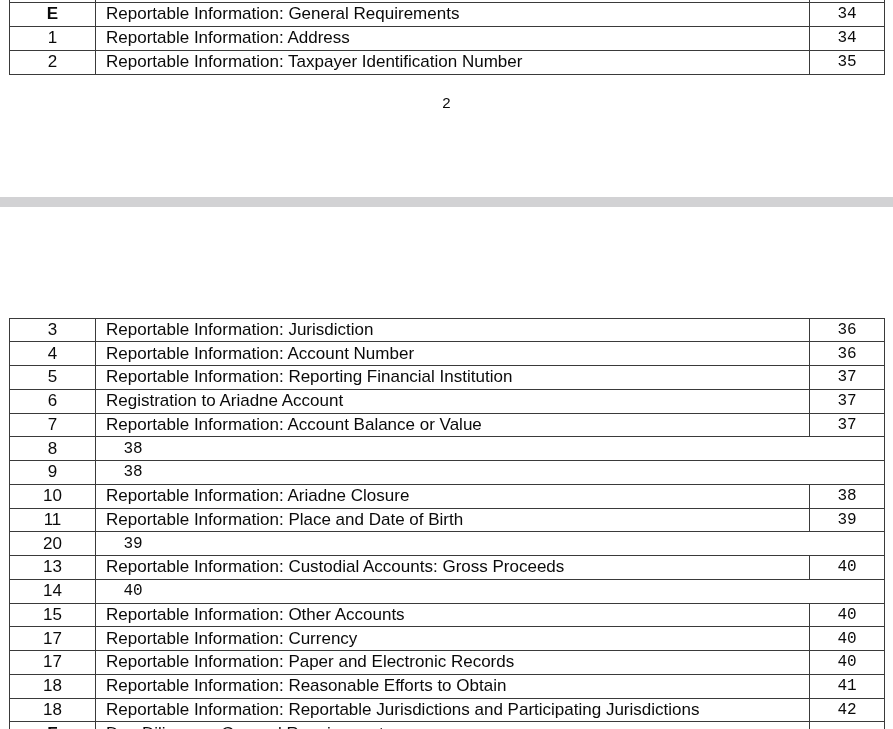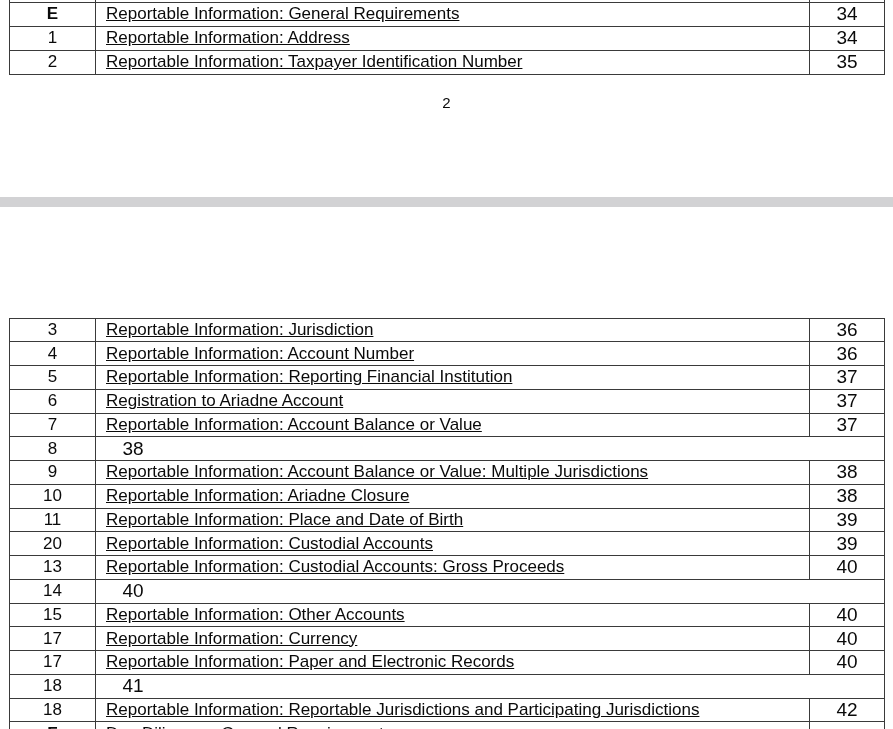"Reportable Information: General" .col-title { text-decoration: underline -> none }
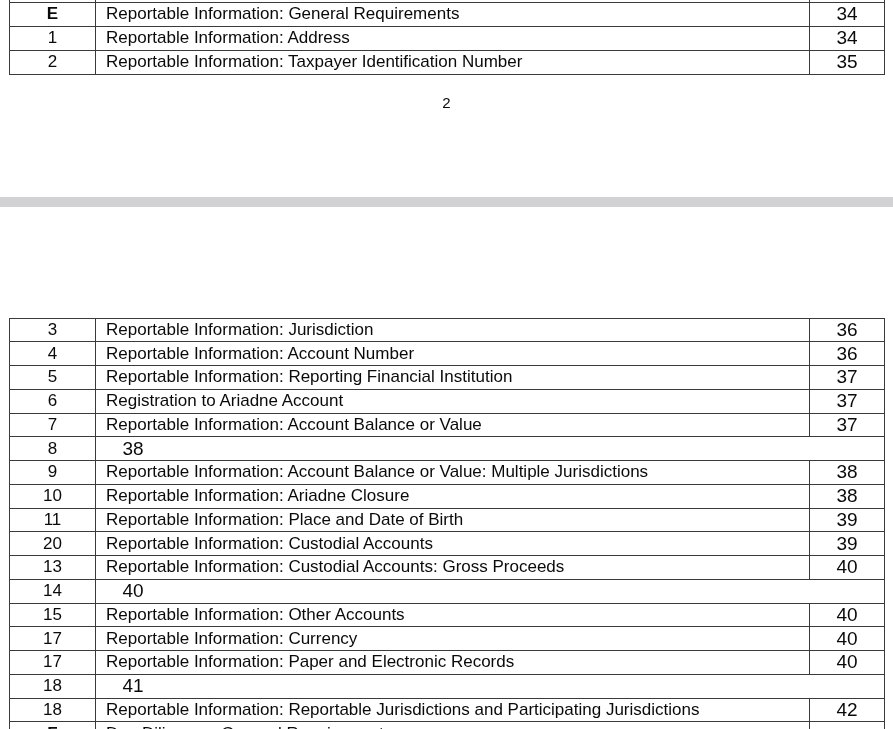"34" .col-page { font-family: none -> Liberation Mono, monospace; font-size: 19px -> 16px }
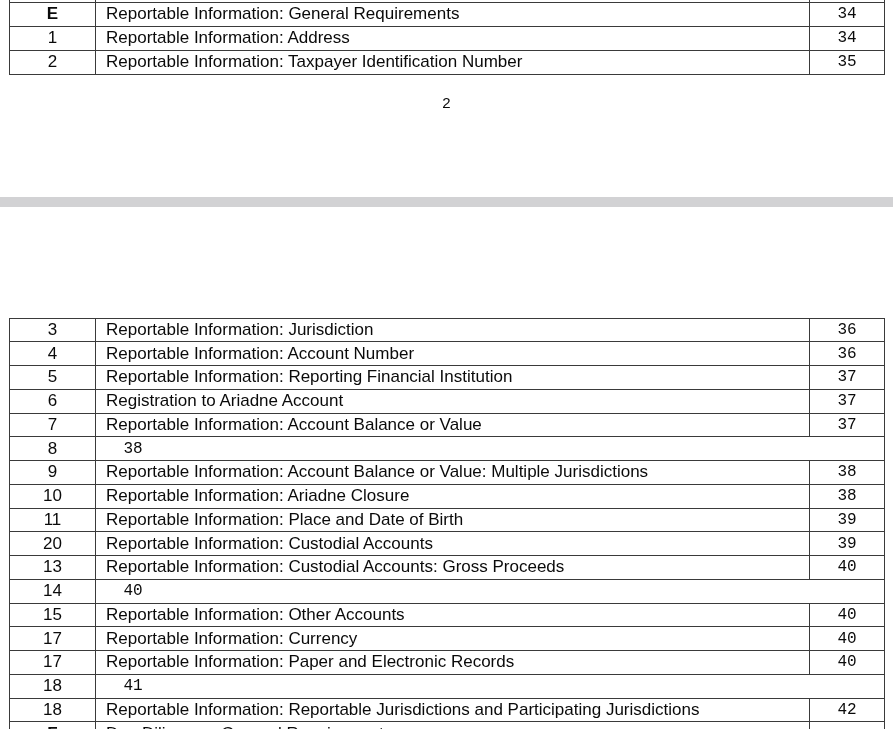"Reportable Information: Account Balance or" div.cell { html: <div>Reportable Information: Account Balance or Value: Multiple Jurisdictions</div> -> none }
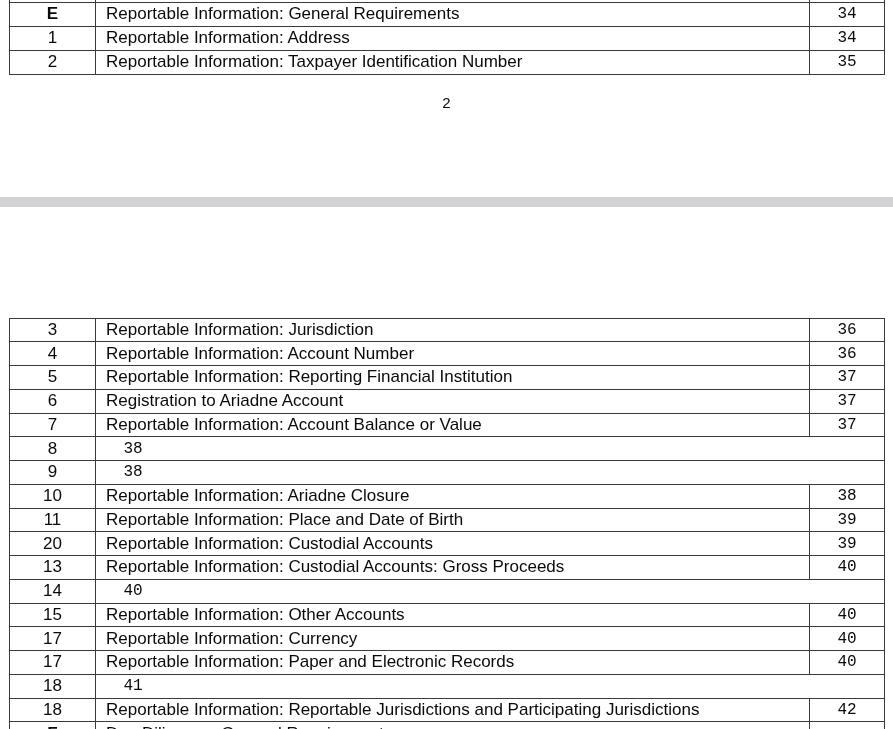"Reportable Information: Custodial Accounts" div.cell { html: <div>Reportable Information: Custodial Accounts</div> -> none }
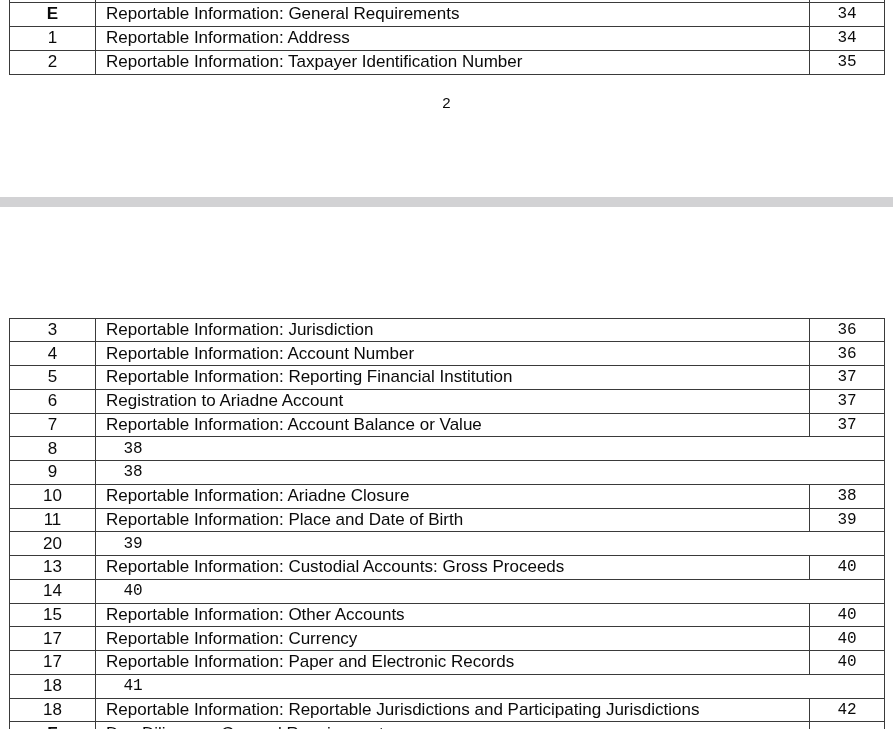"Reportable Information: Reasonable" div.cell { html: none -> <div>Reportable Information: Reasonable Efforts to Obtain</div> }
